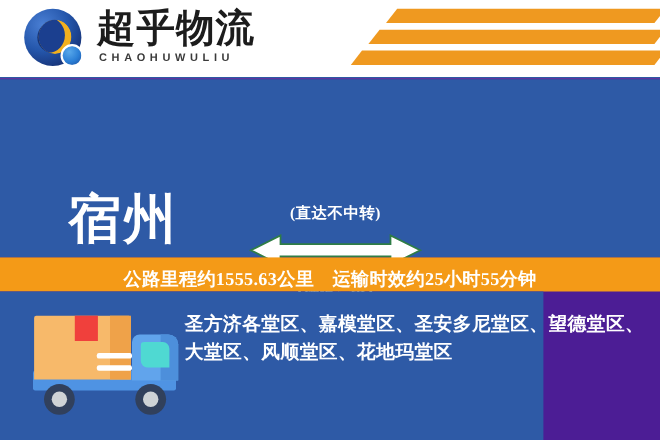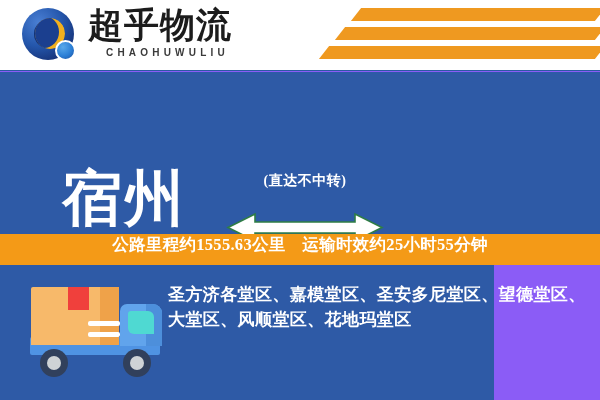"超乎物流" #page { background: #8b5cf6 -> #4c1d95 }
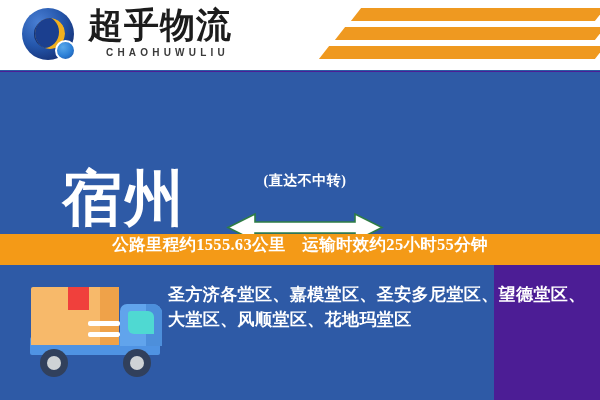"CHAOHUWULIU" .logo-en { margin-left: 16px -> none }
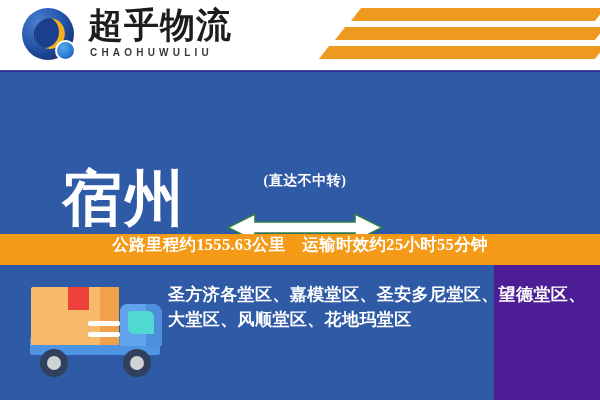"宿州" .city { font-size: 60px -> 48px }
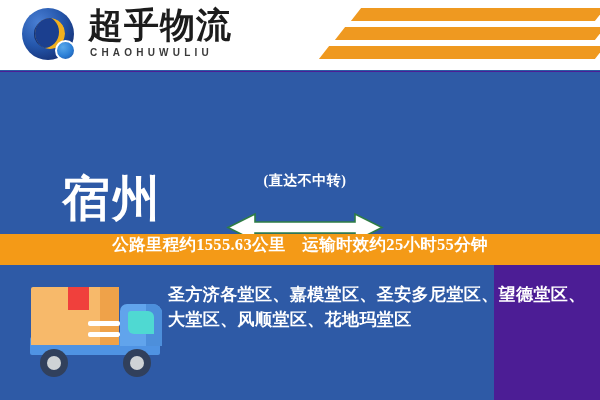"(直达不中转)" .mid { top: 100px -> 114px }
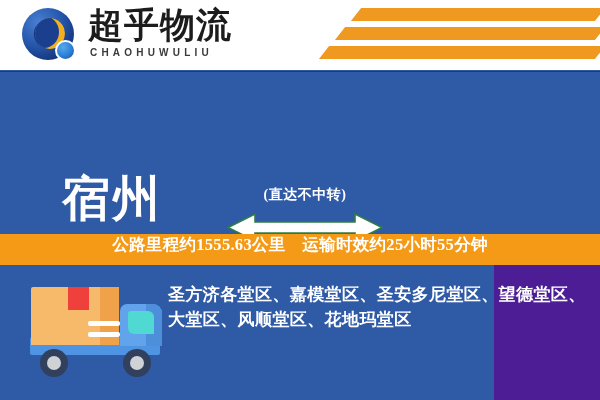"公路里程约1555.63公里 运输时效约25小时55分钟" .info-bar { align-items: flex-start -> flex-end }
